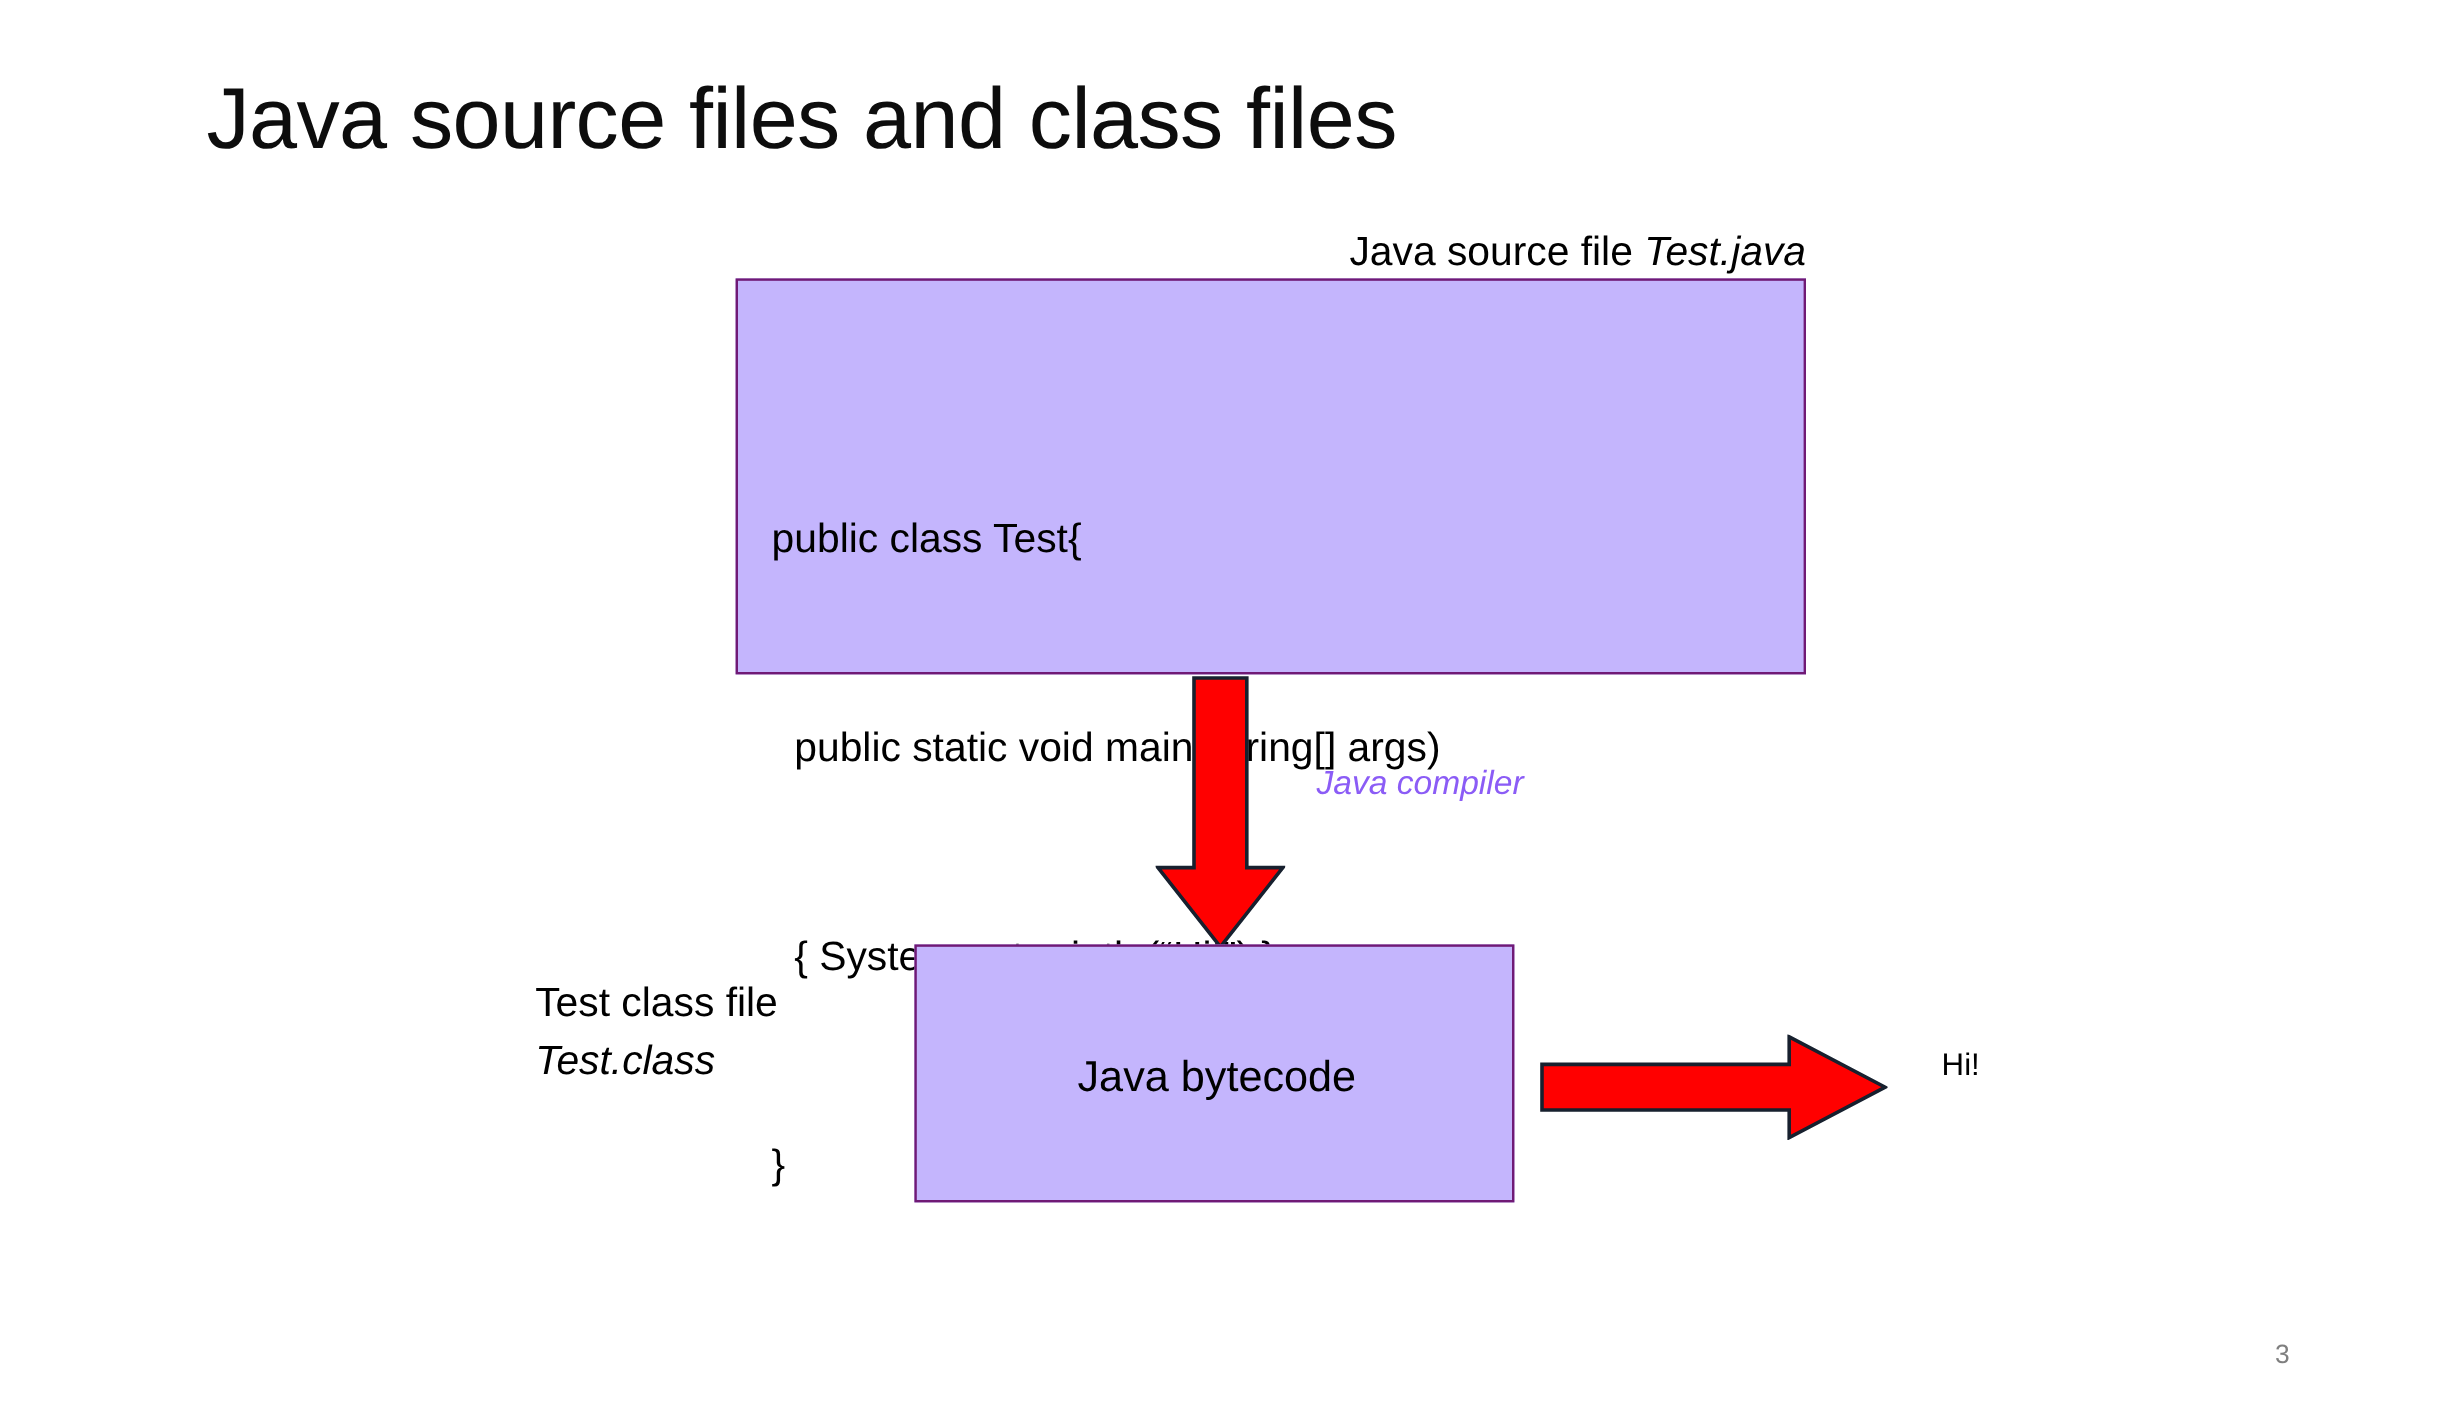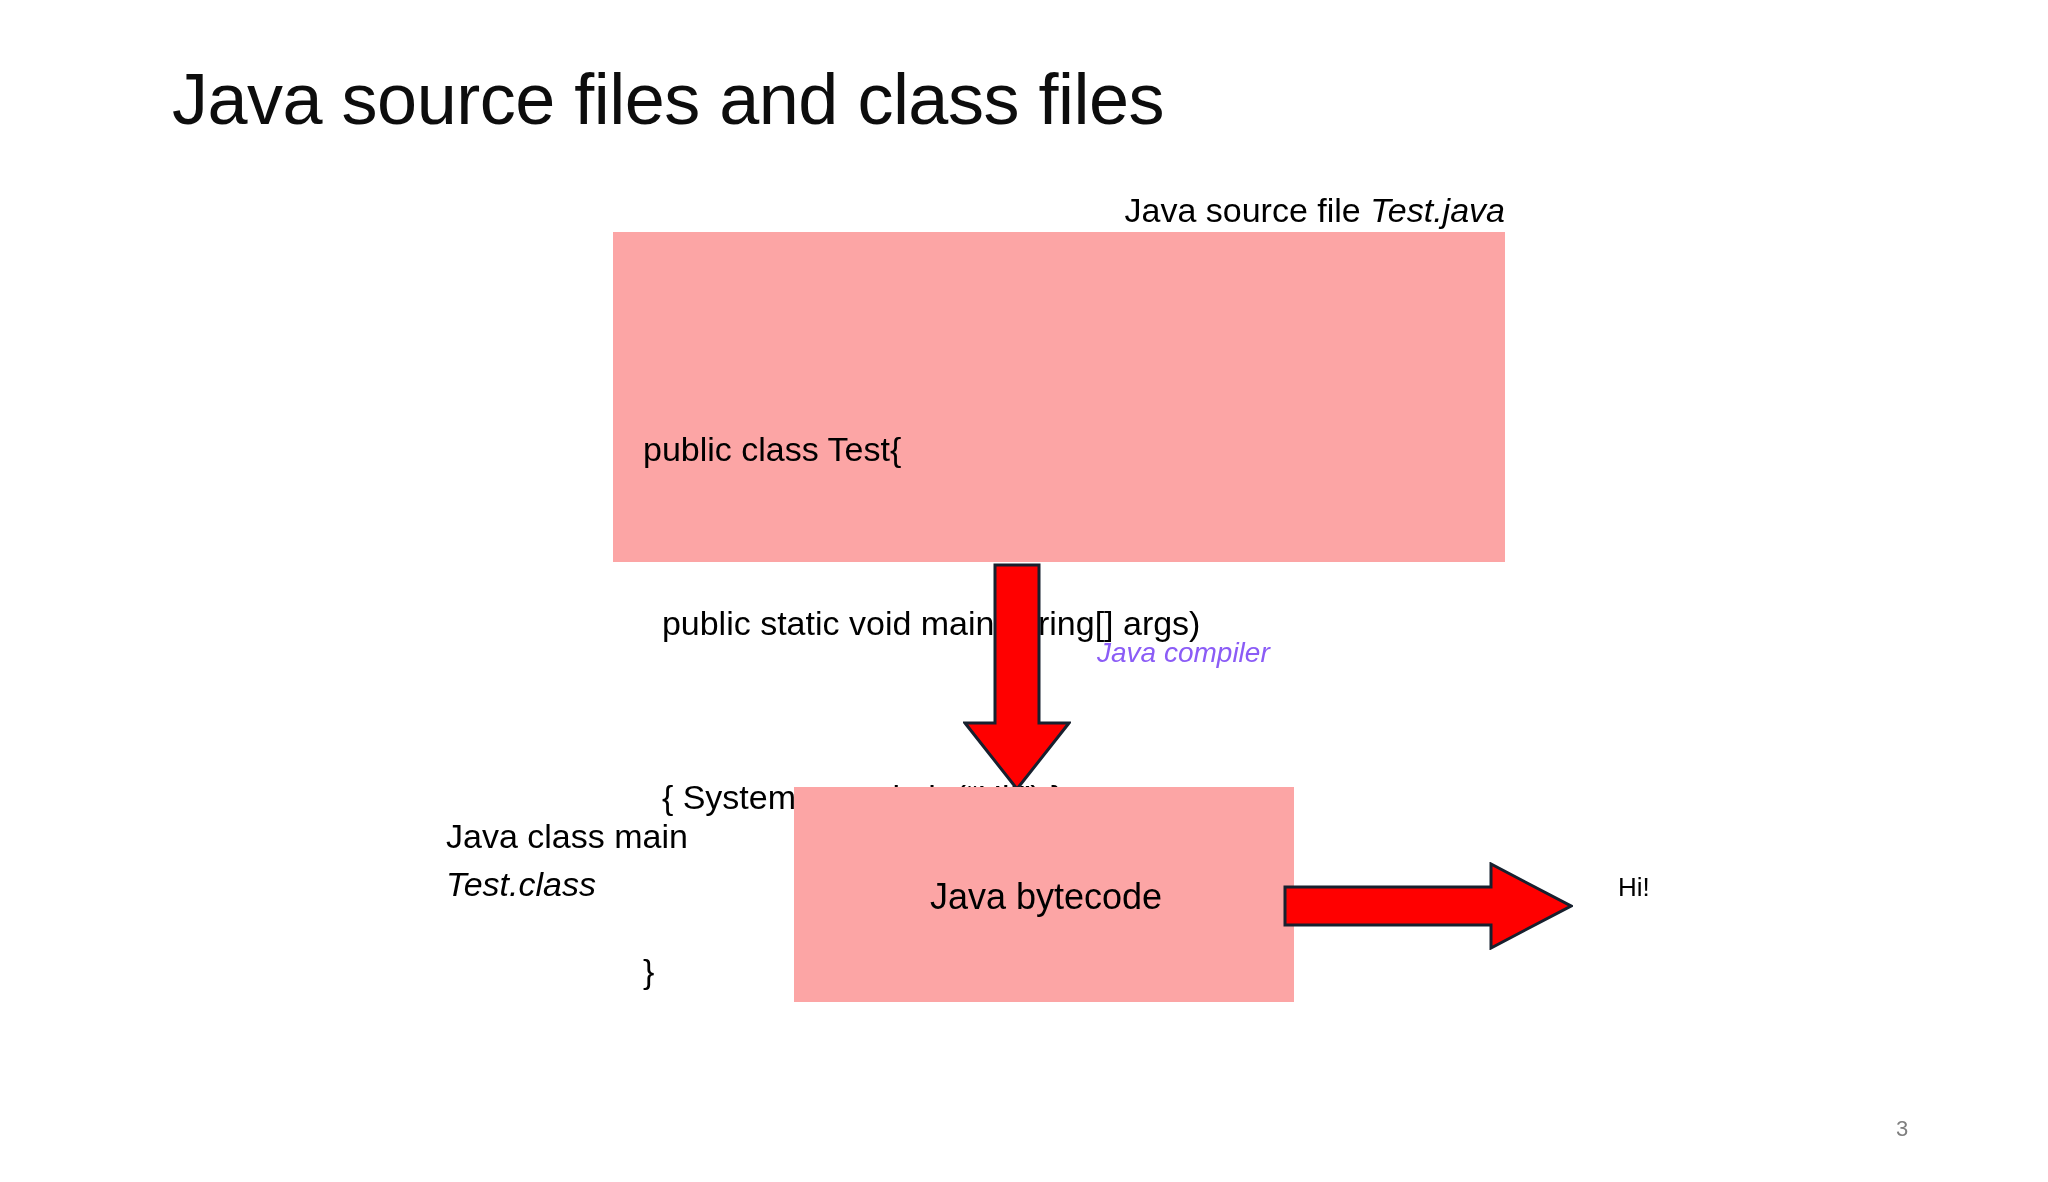"public class Test{" .blue-box { background: #fca5a5 -> #c4b5fd; border: 2px solid #fca5a5 -> 2px solid #701a75 }
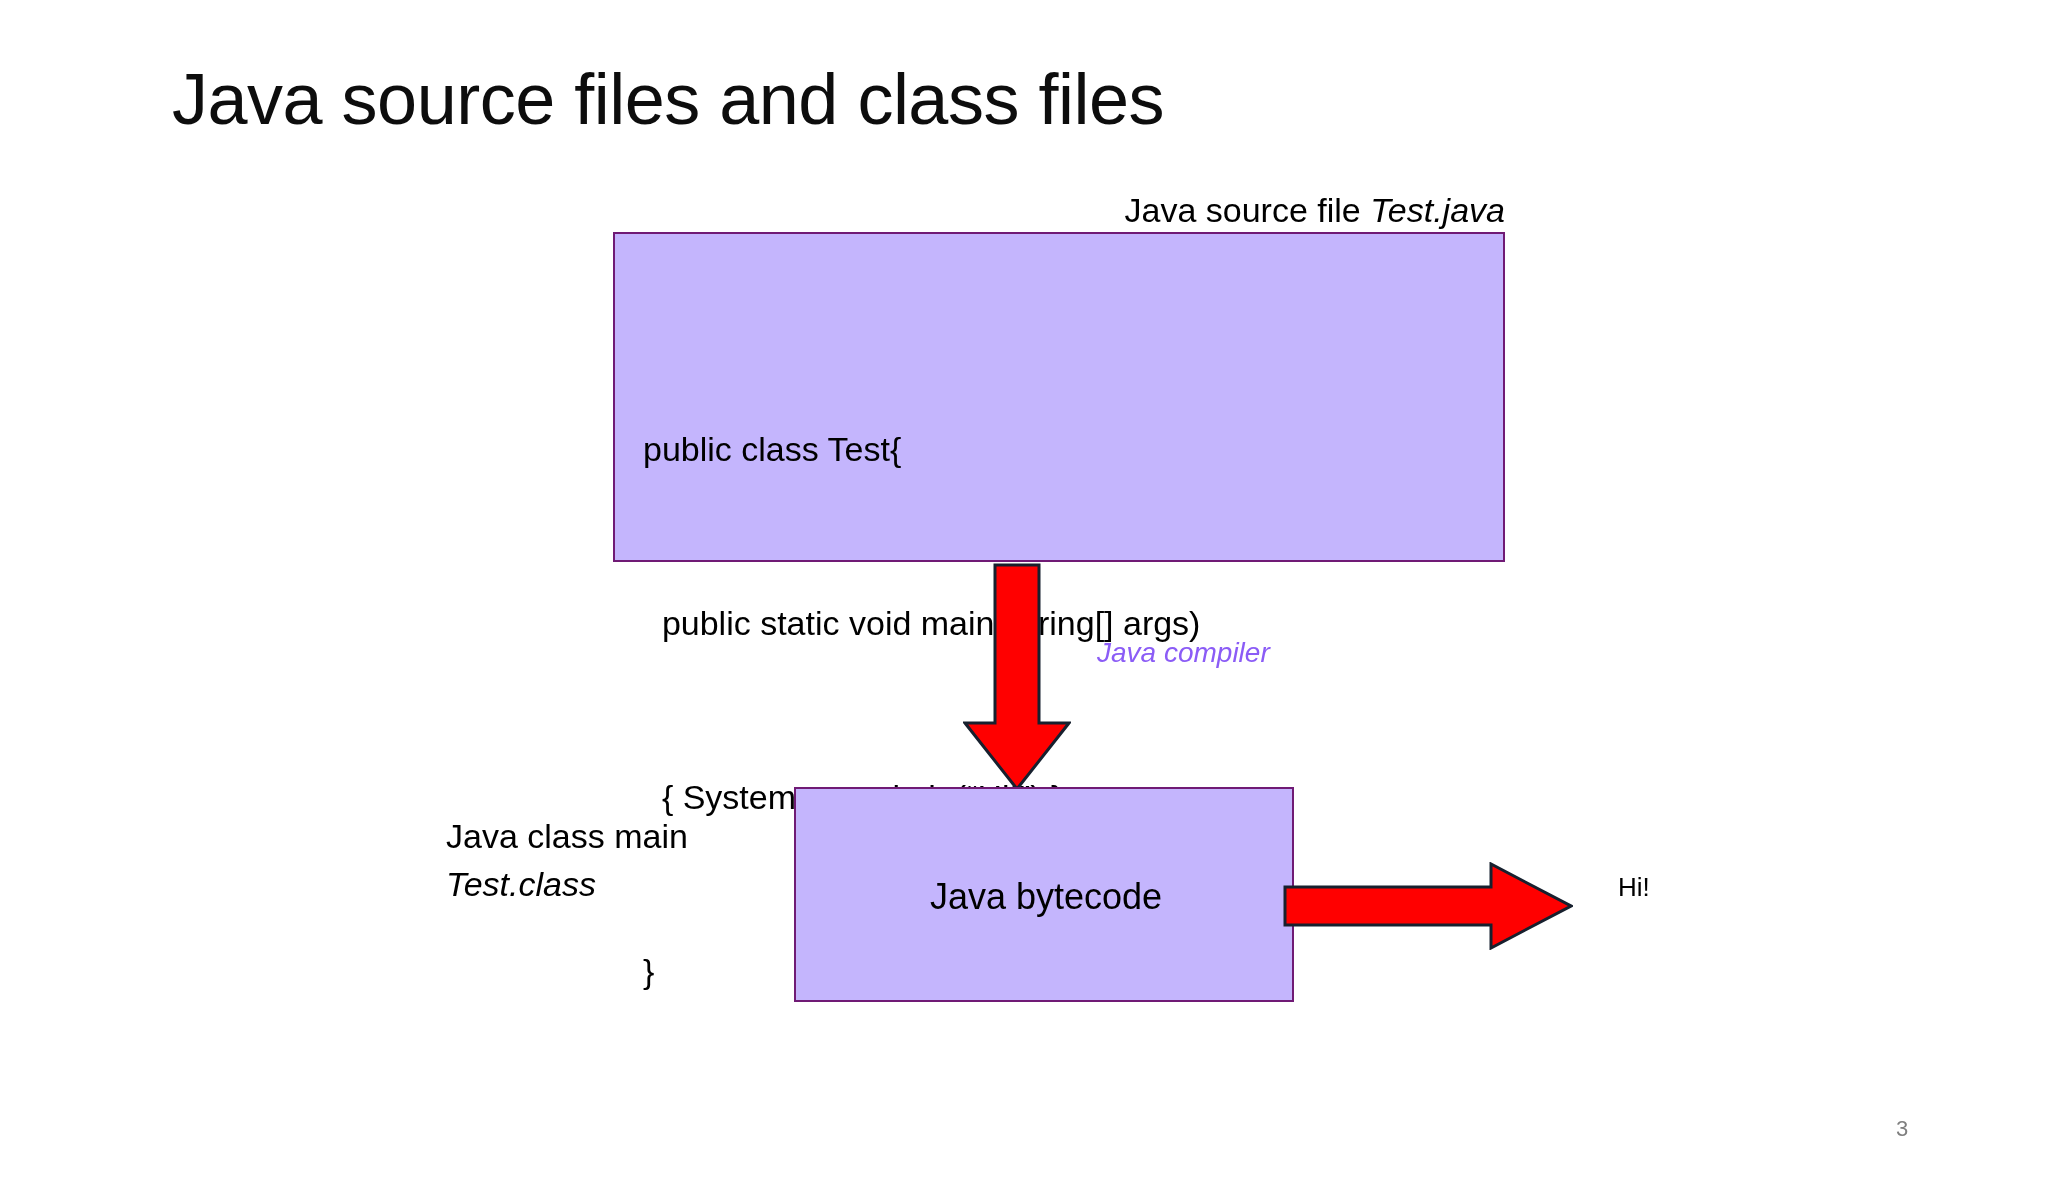"Java class main" div { text: Java class main -> Test class file }
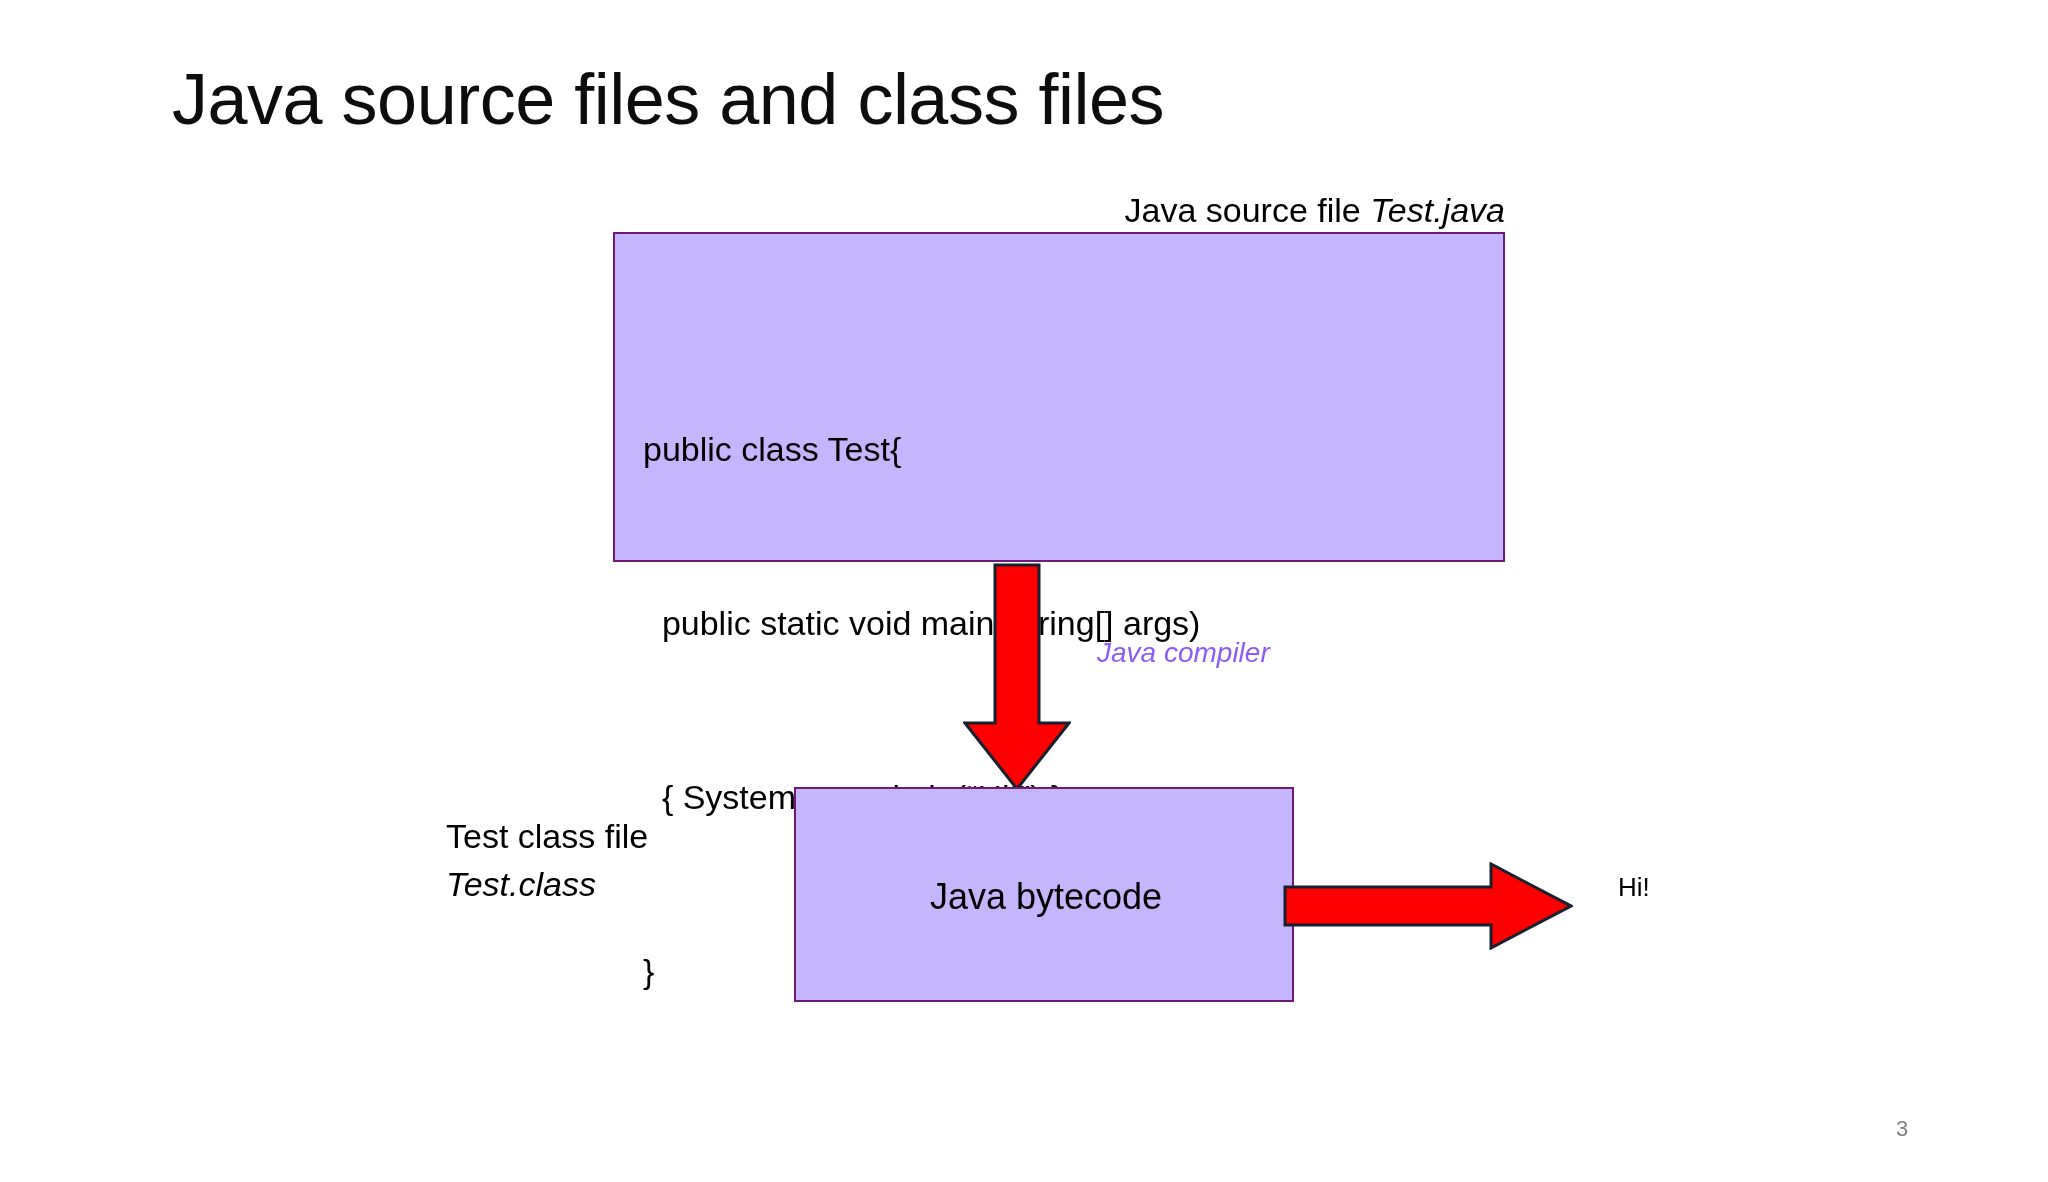"Java bytecode" #bytecode-box { left: 794px -> 762px }
